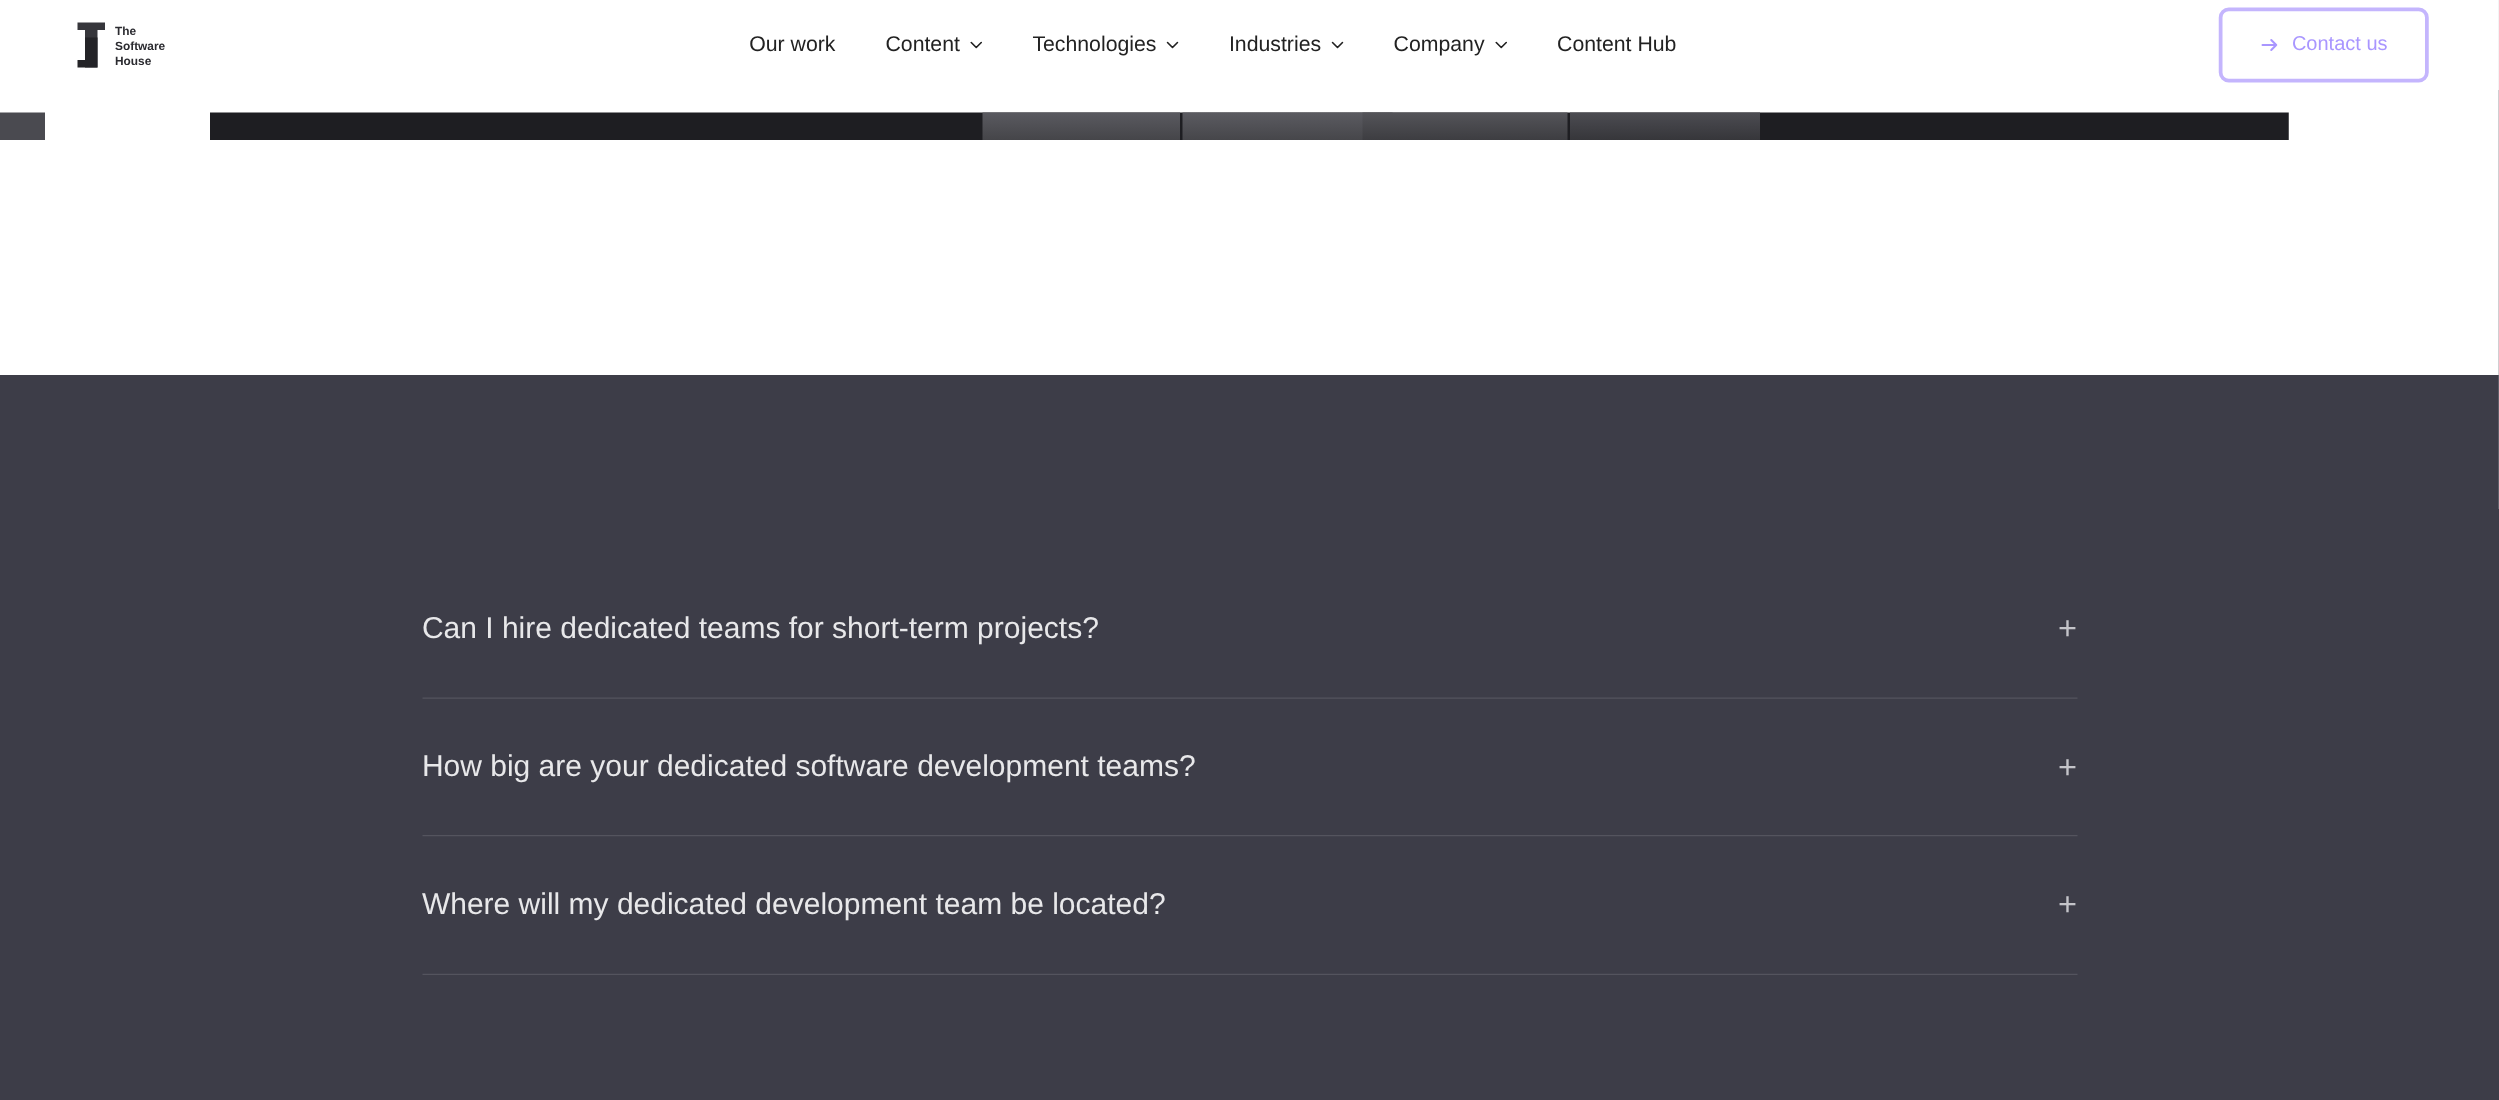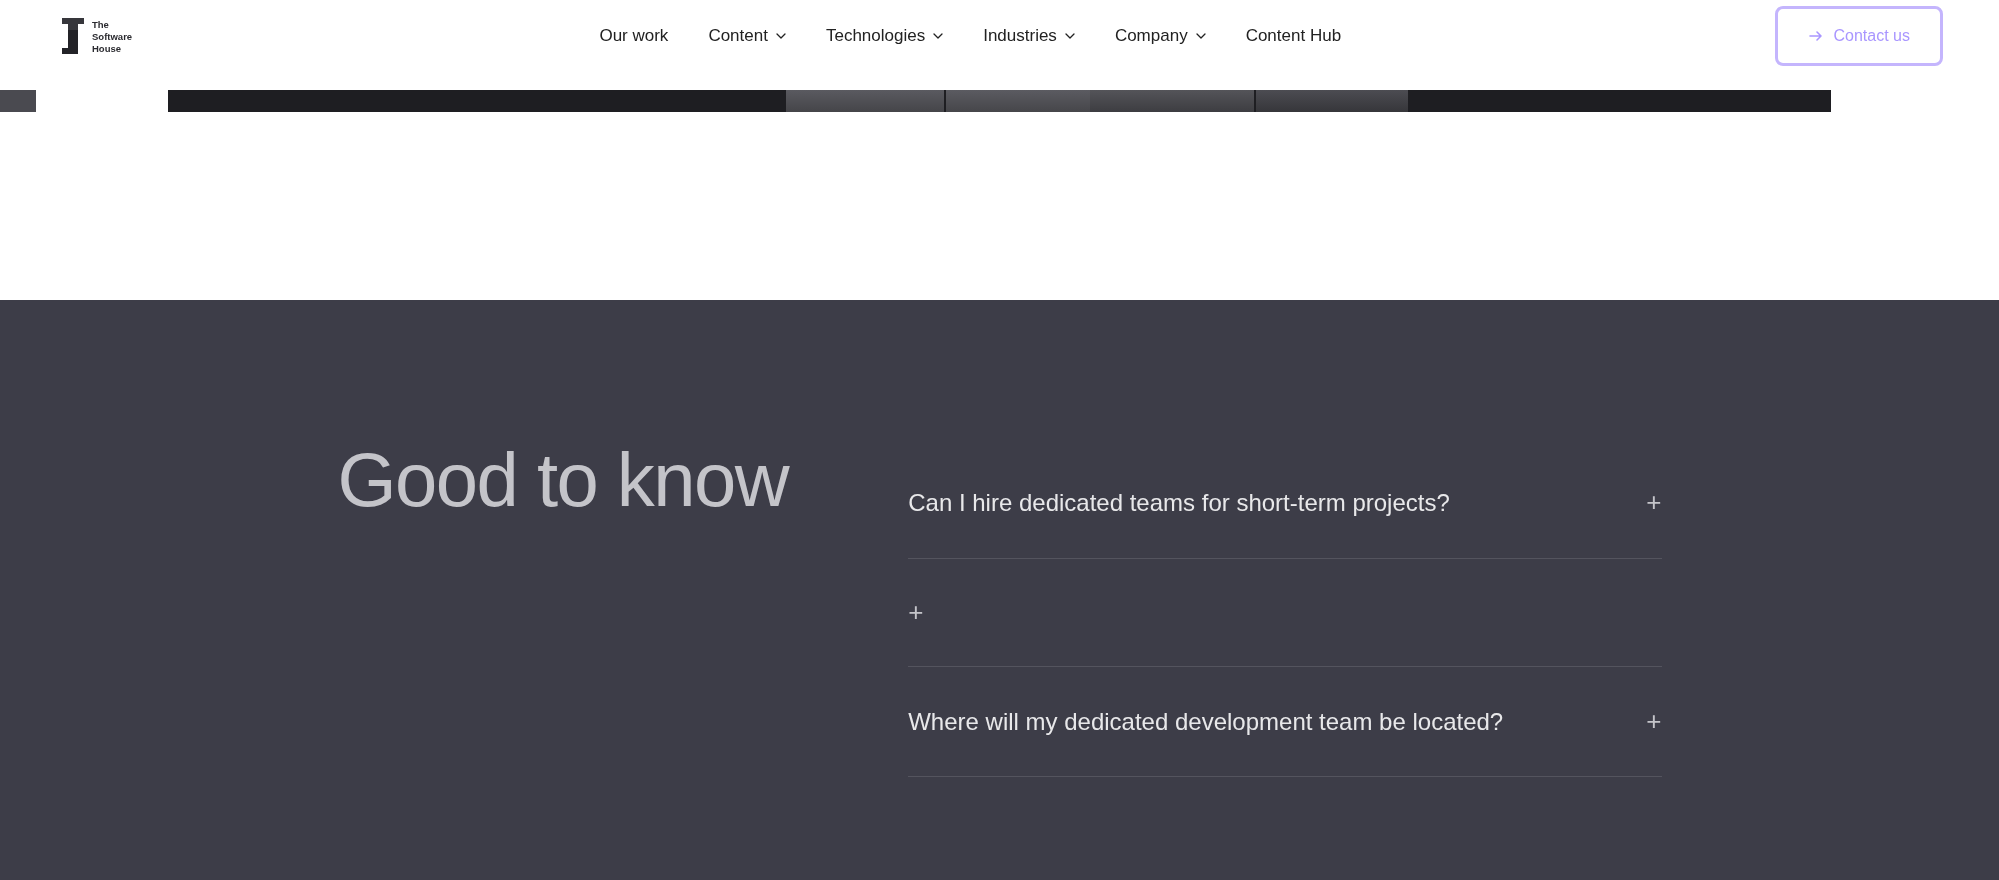"Good to know" h2.faq-title { html: <h2>Good to know</h2> -> none }
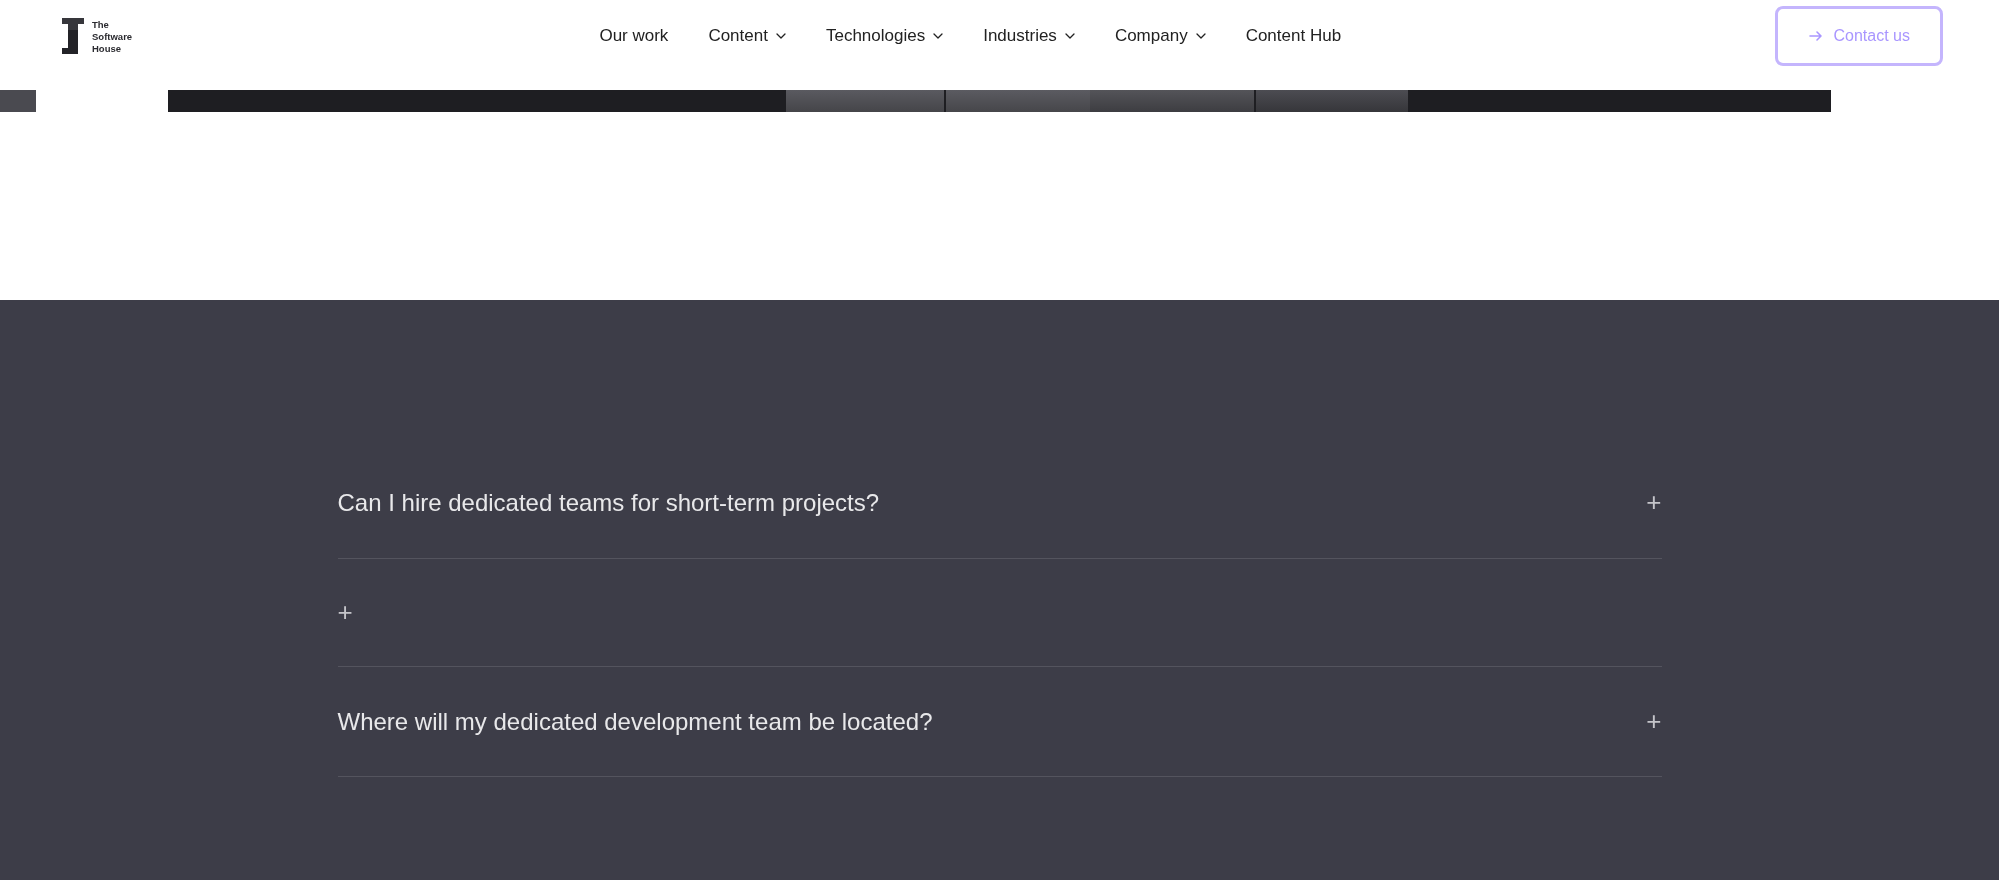"How big are your dedicated" span.faq-q { html: none -> <span>How big are your dedicated software development teams?</span> }
